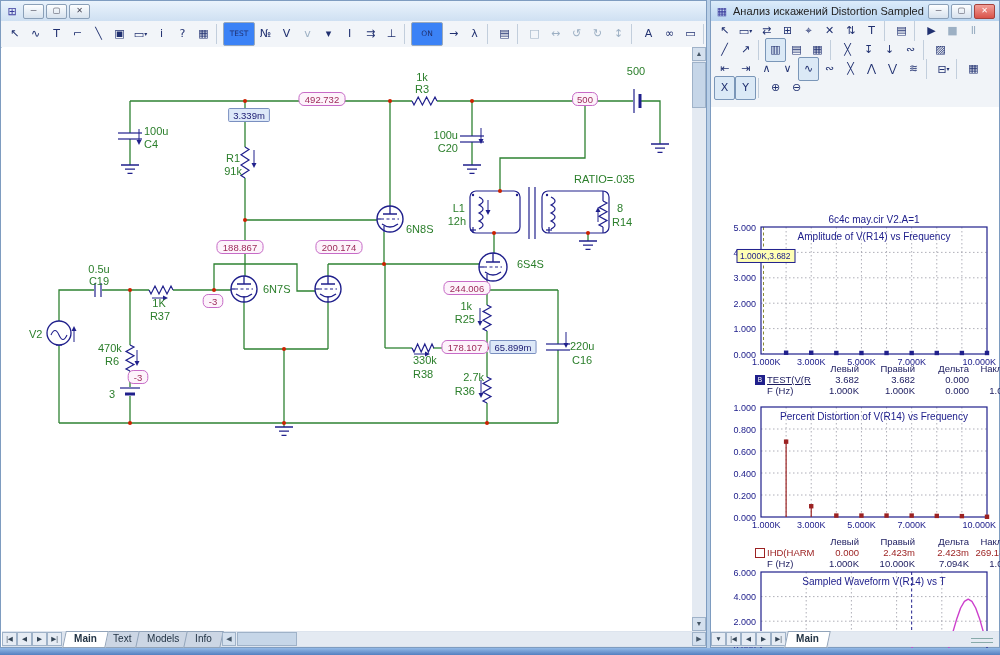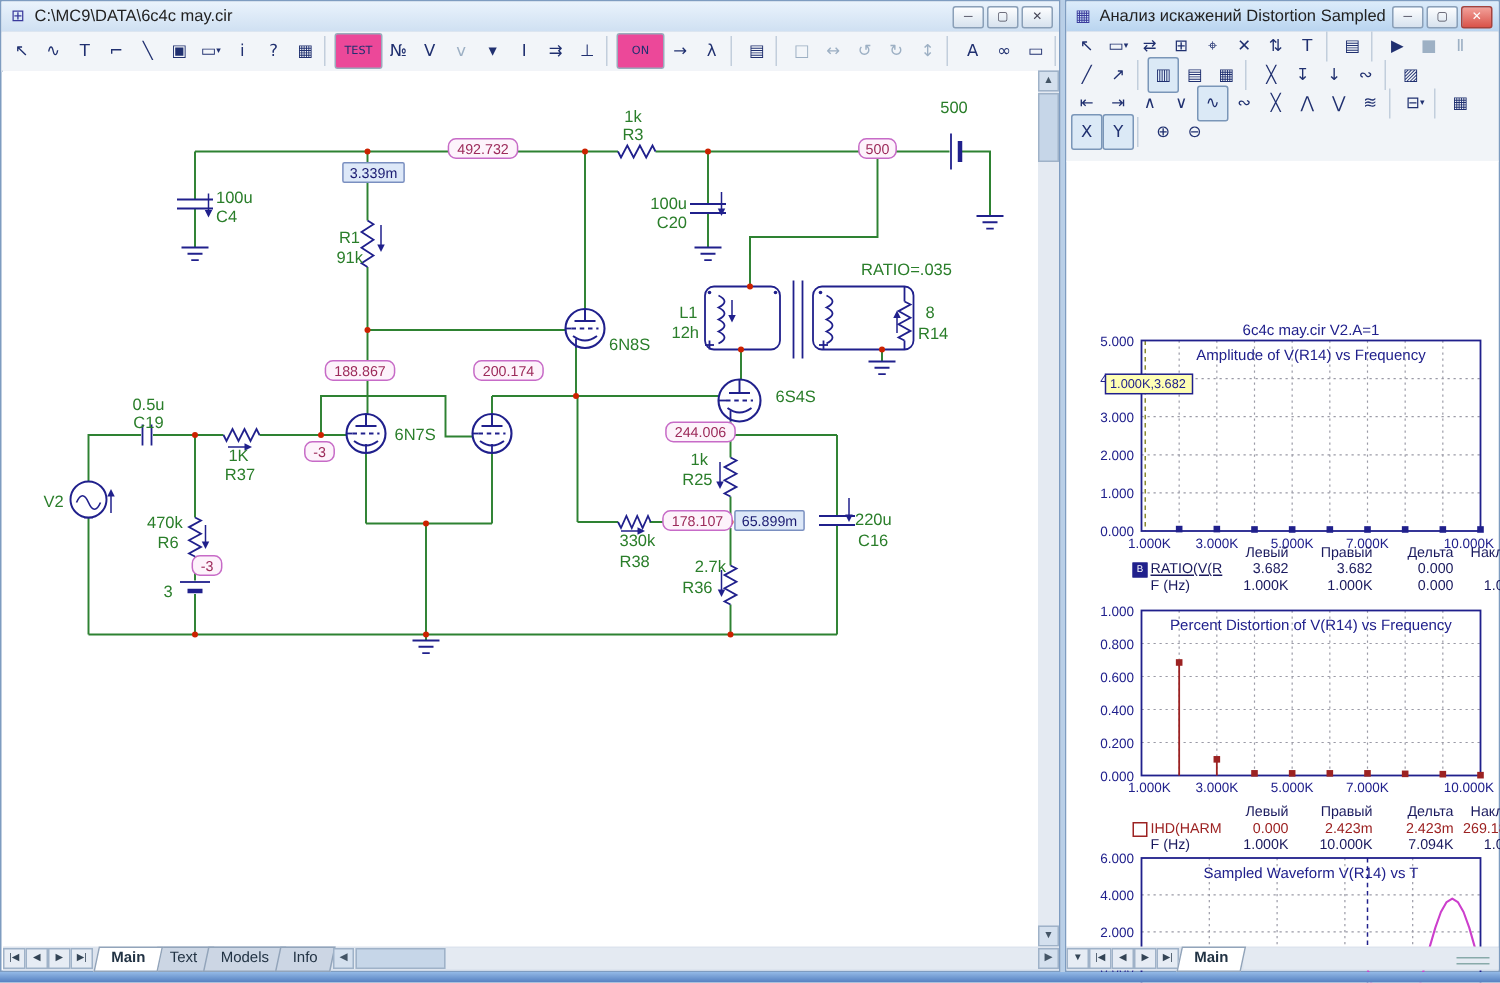"C:\MC9\DATA\6c4c may.cir" span.ttext { html: <span>C:\MC9\DATA\6c4c may.cir</span> -> none }
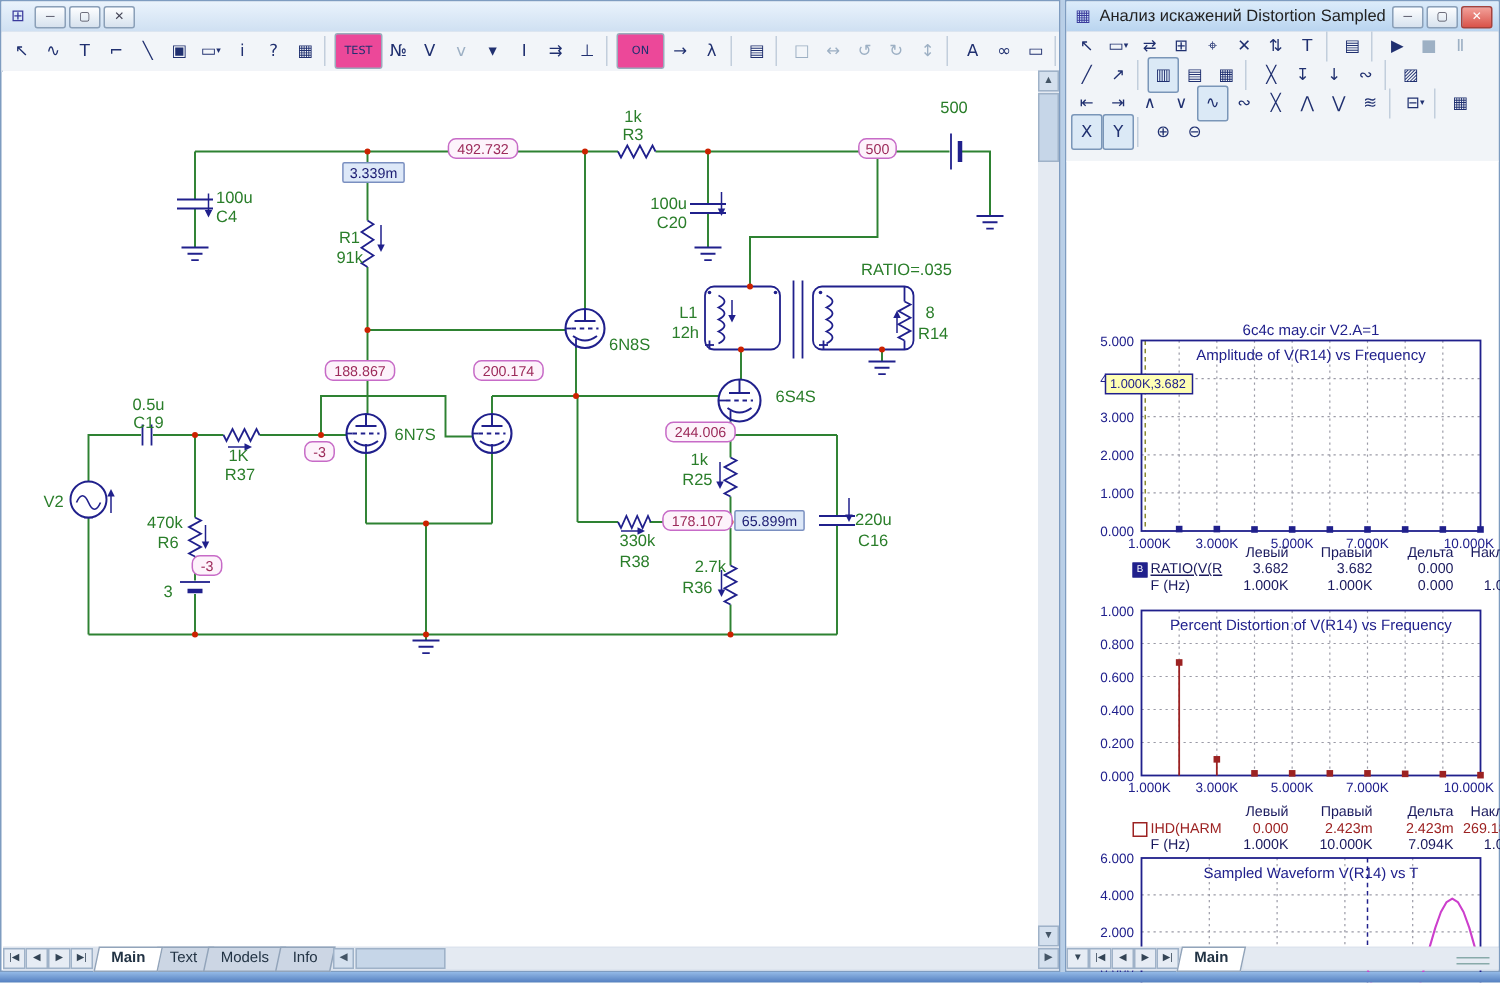"TEST" .tb.wide { background: #ec4899 -> #3b82f6 }
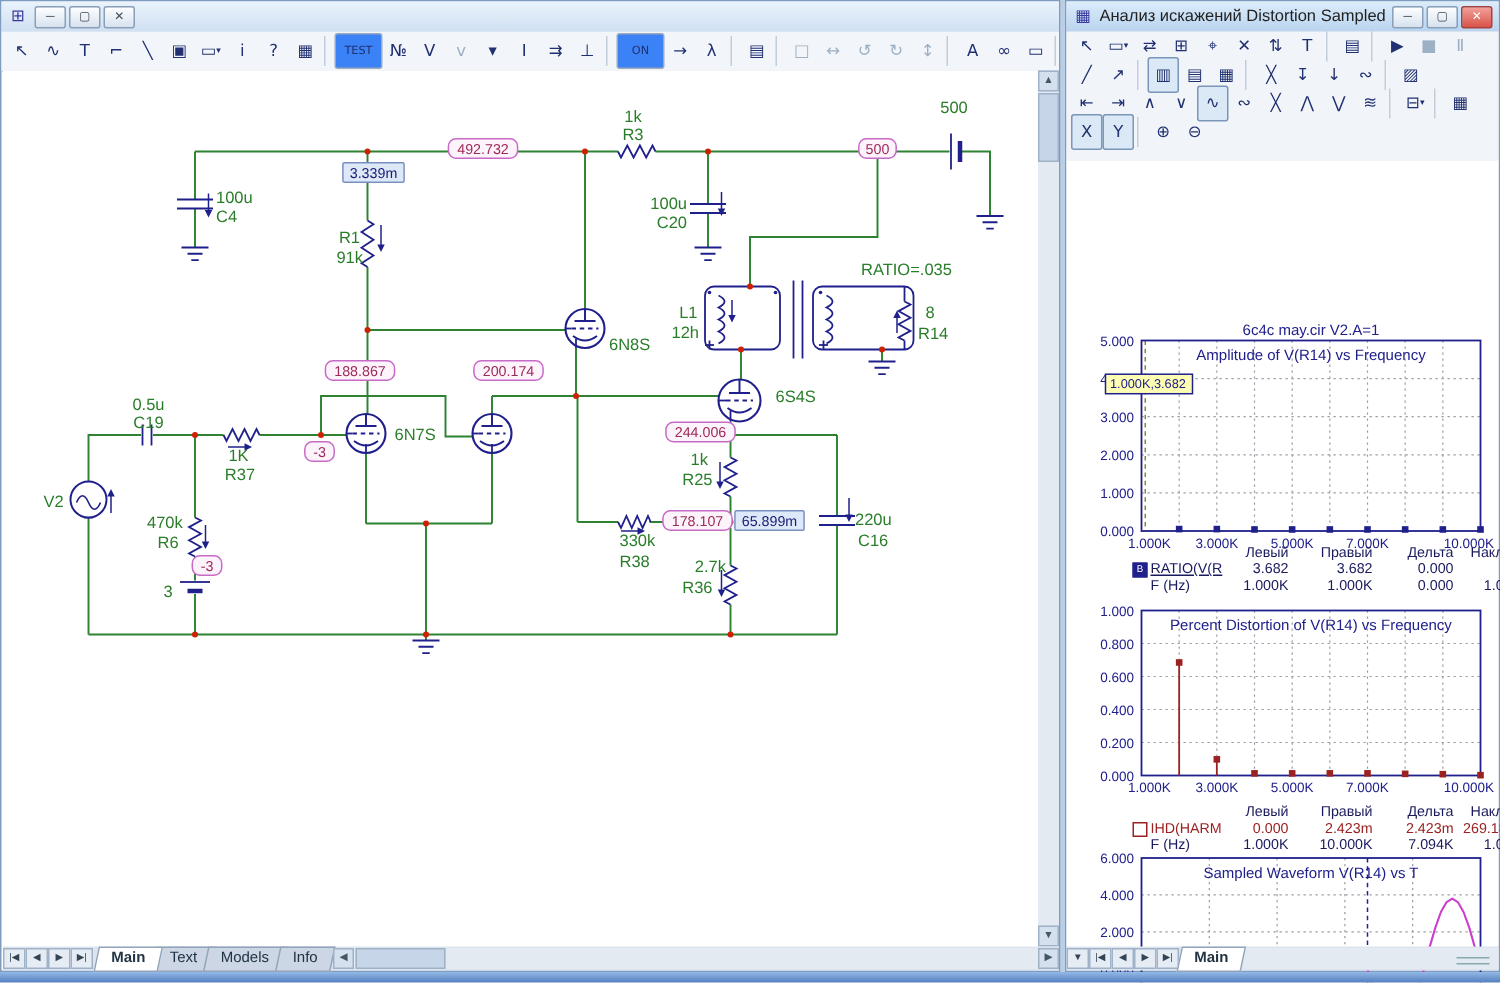"RATIO(V(R" span { text: RATIO -> TEST }
